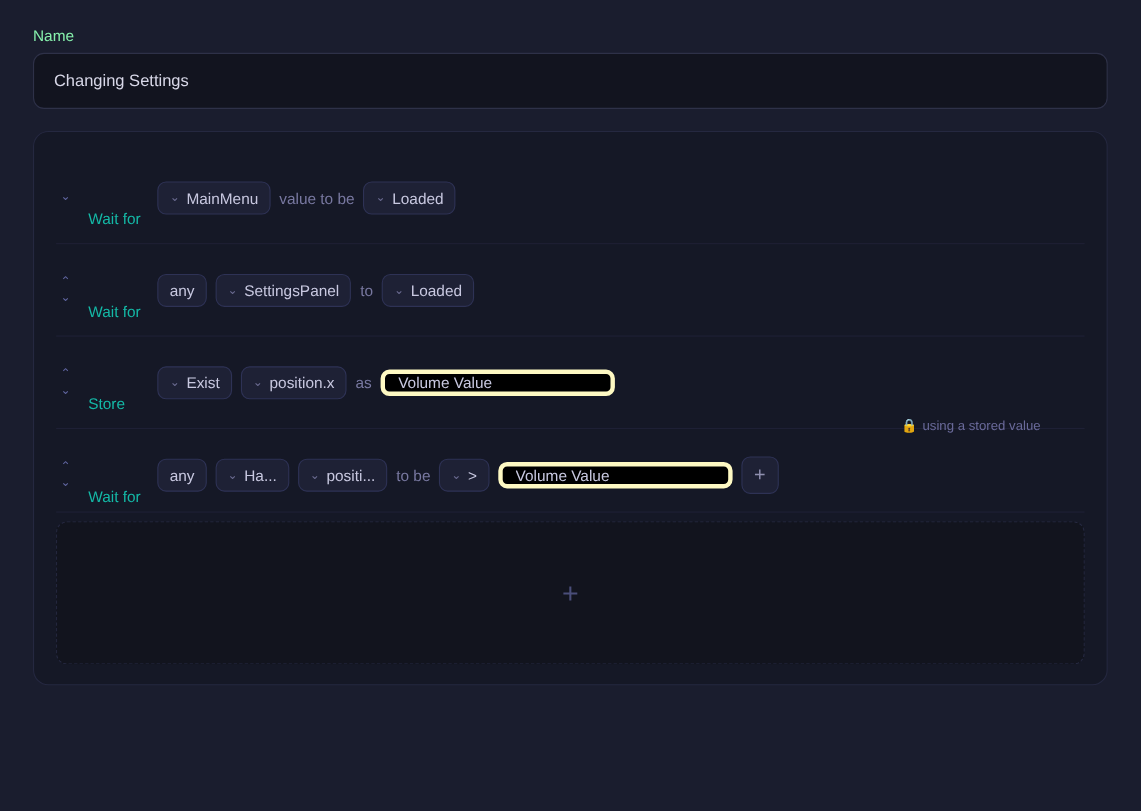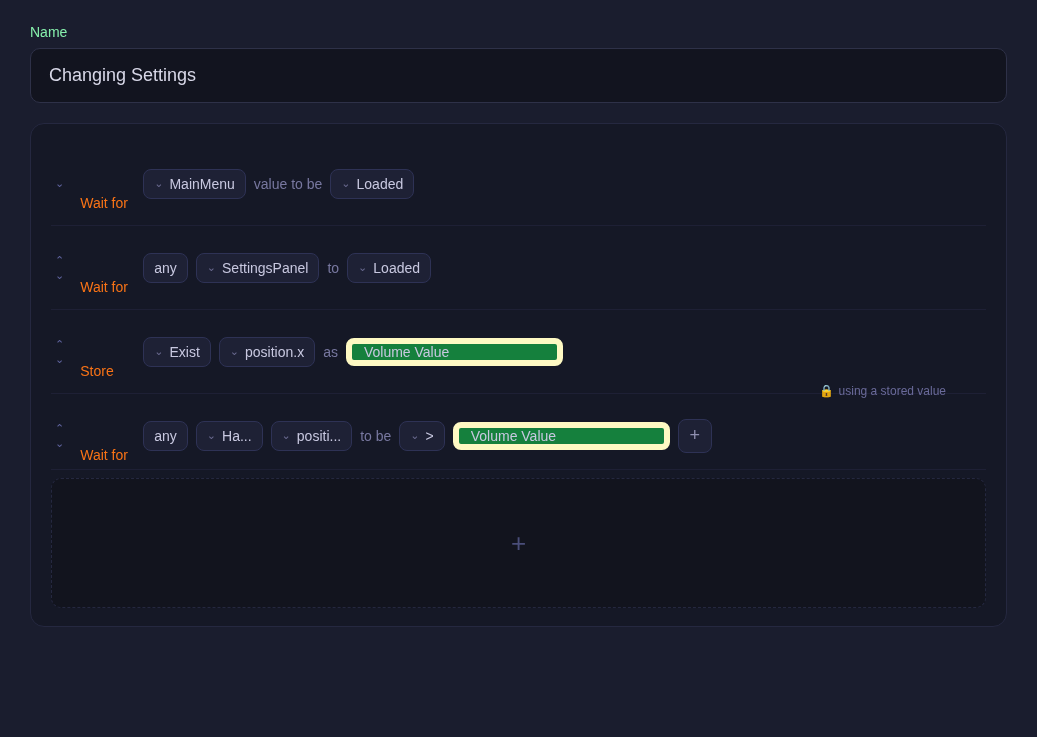"Changing Settings" .name-input { font-size: 18px -> 15px }
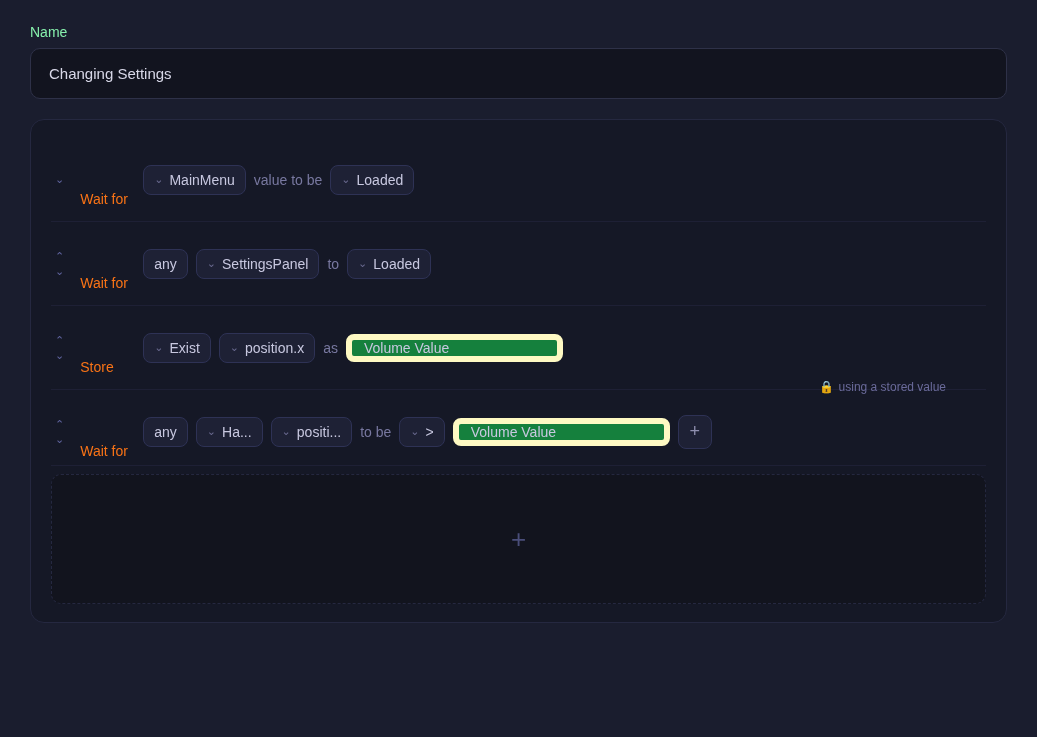"Wait for" .step-label { color: #f97316 -> #14b8a6 }
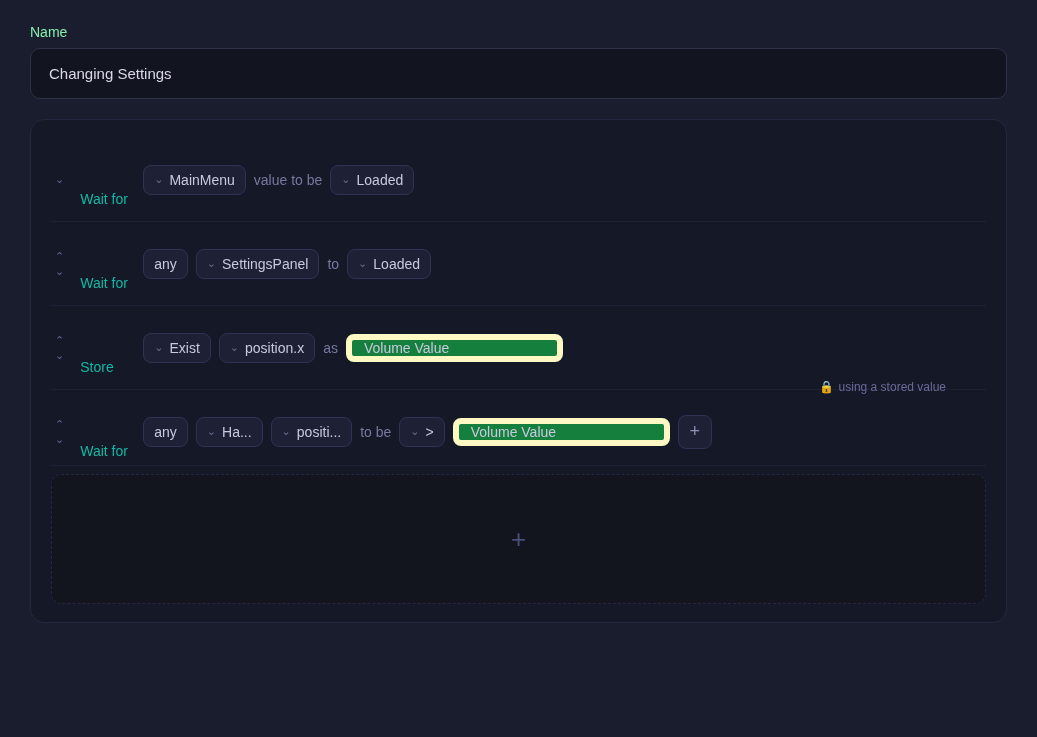"Volume Value" .text-input-field { background: #15803d -> #000000; border: 6px solid #fef9c3 -> 4px solid #fef9c3 }
